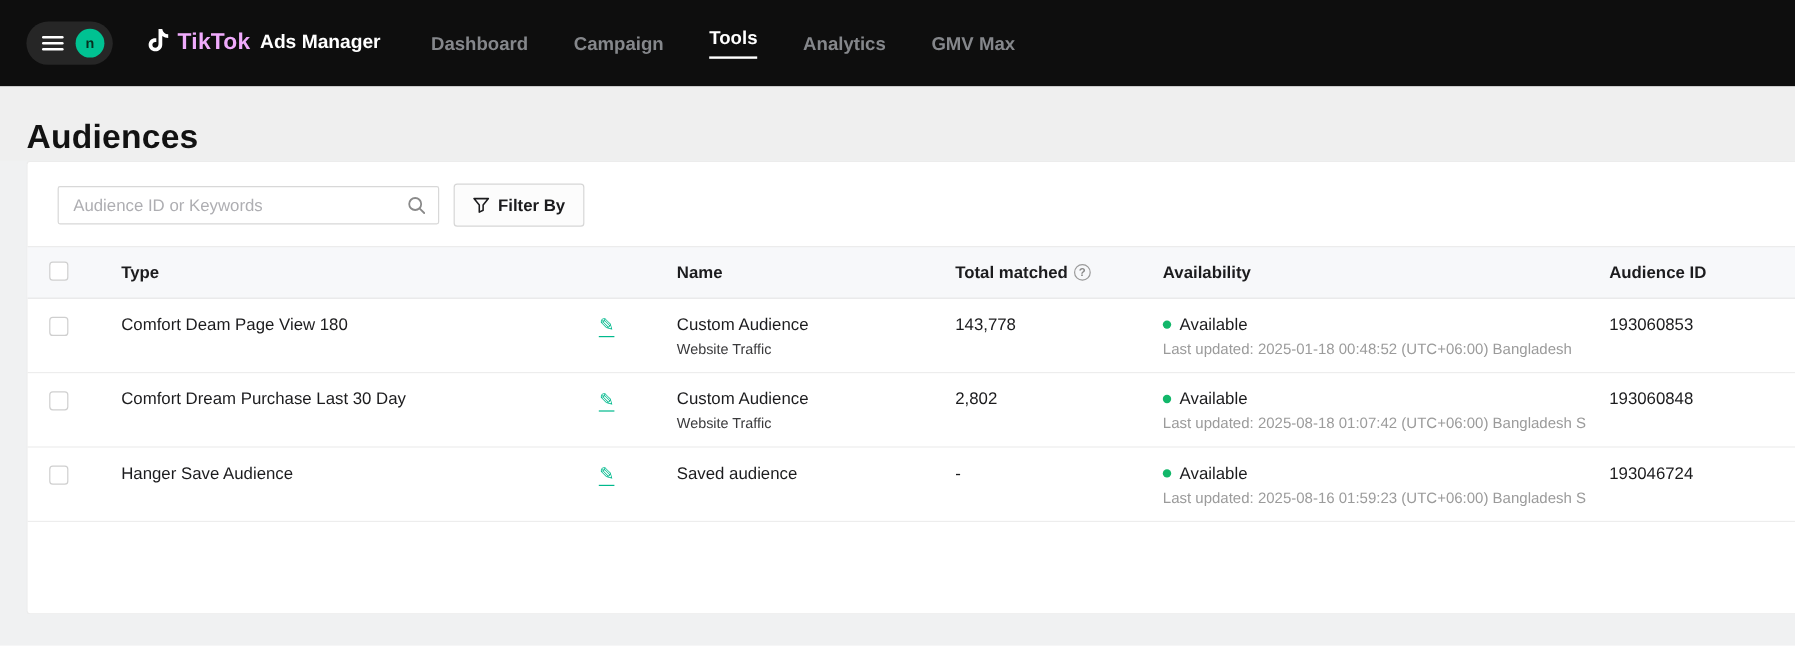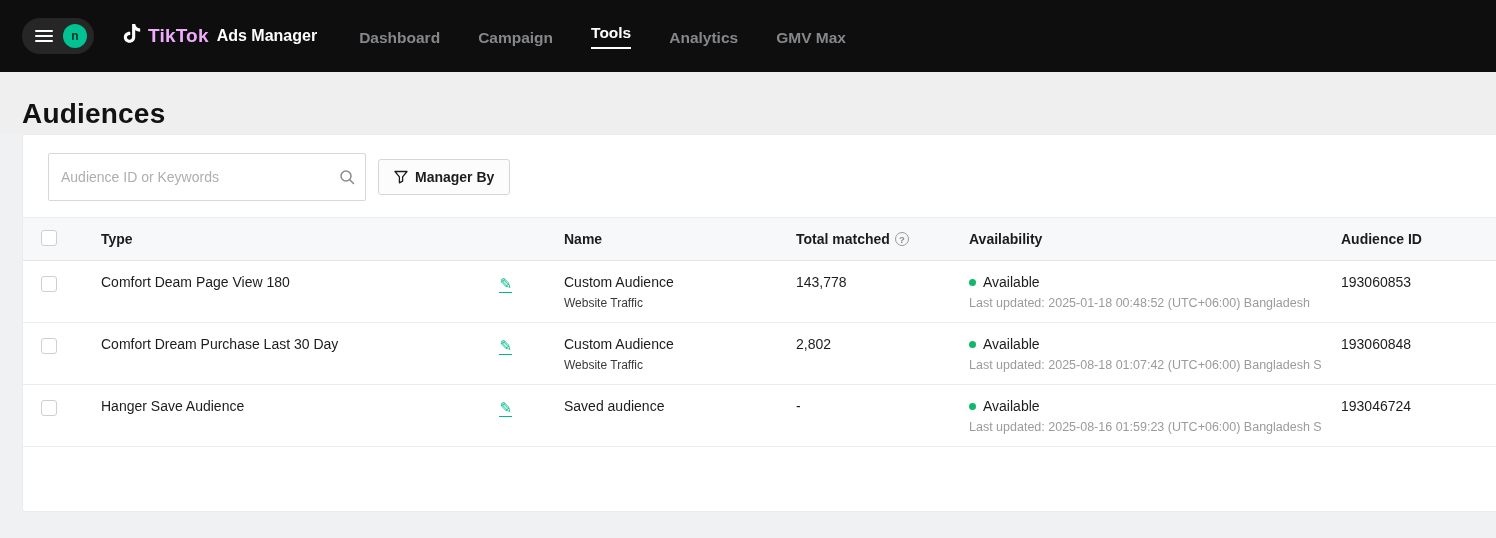"Audience ID or Keywords" .search-box { height: 48px -> 32px }
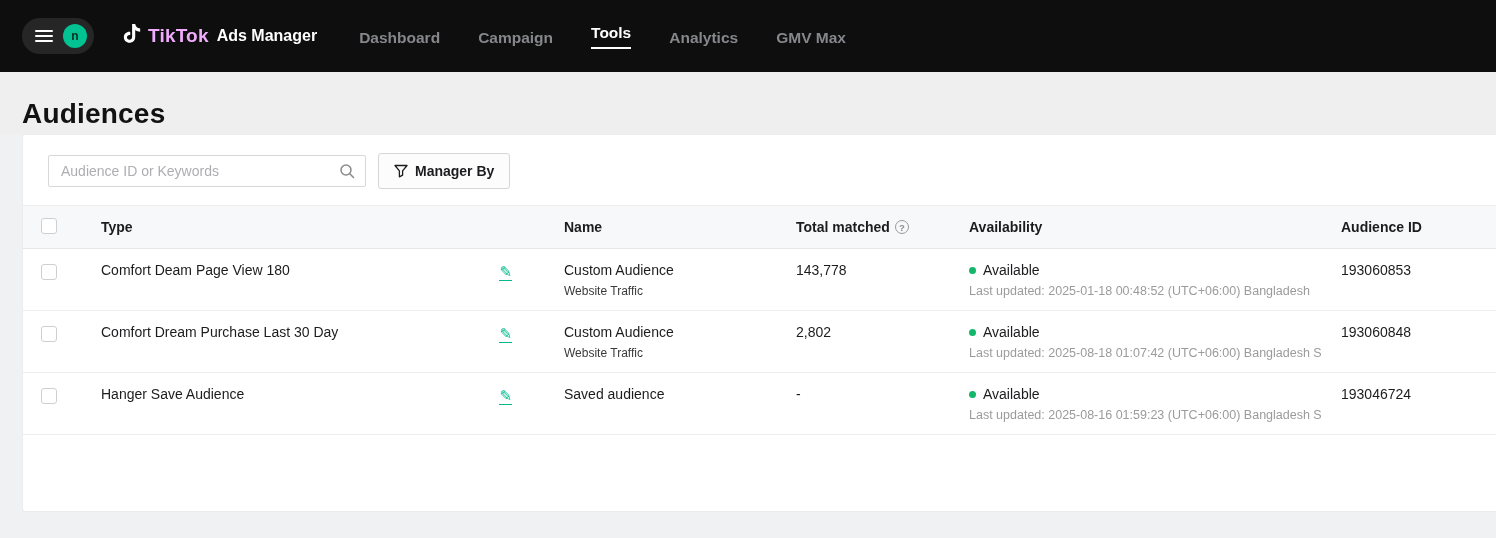"Manager By" span { text: Manager -> Filter }
